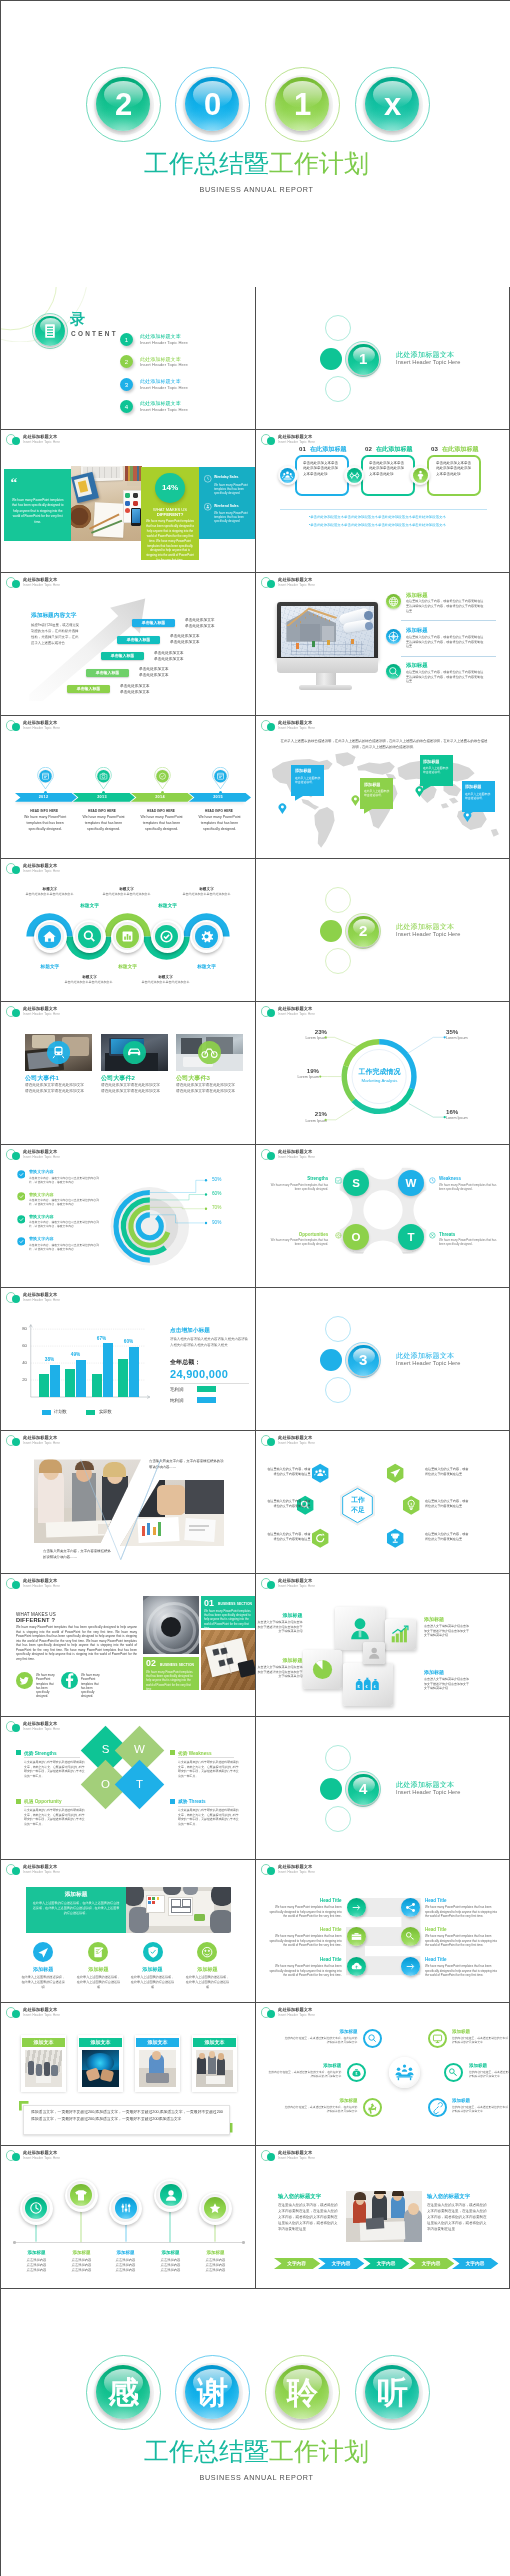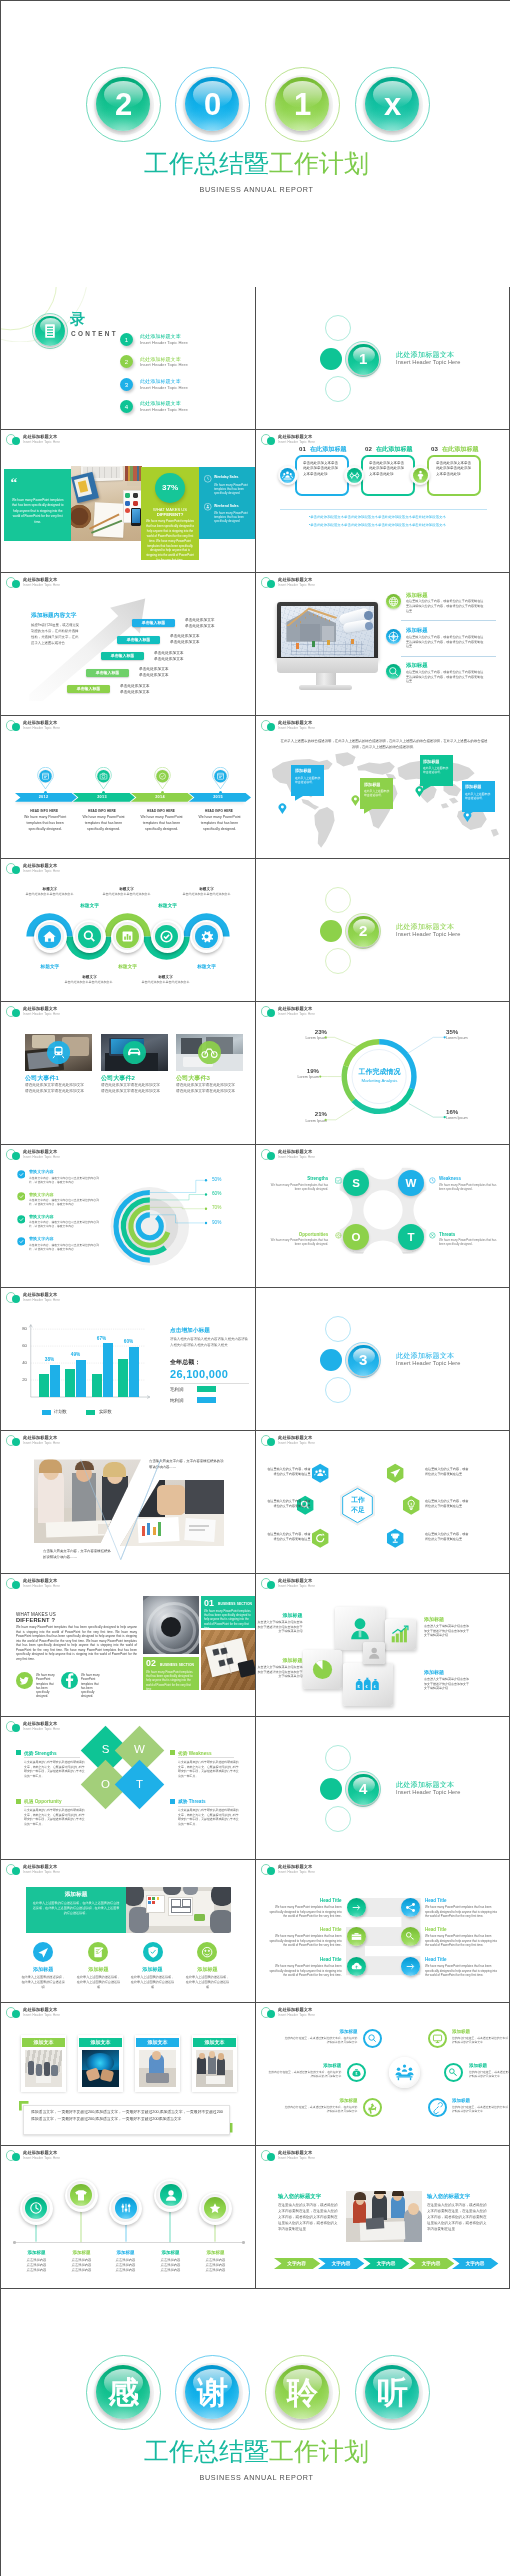"37%" div.ab { text: 37% -> 14% }
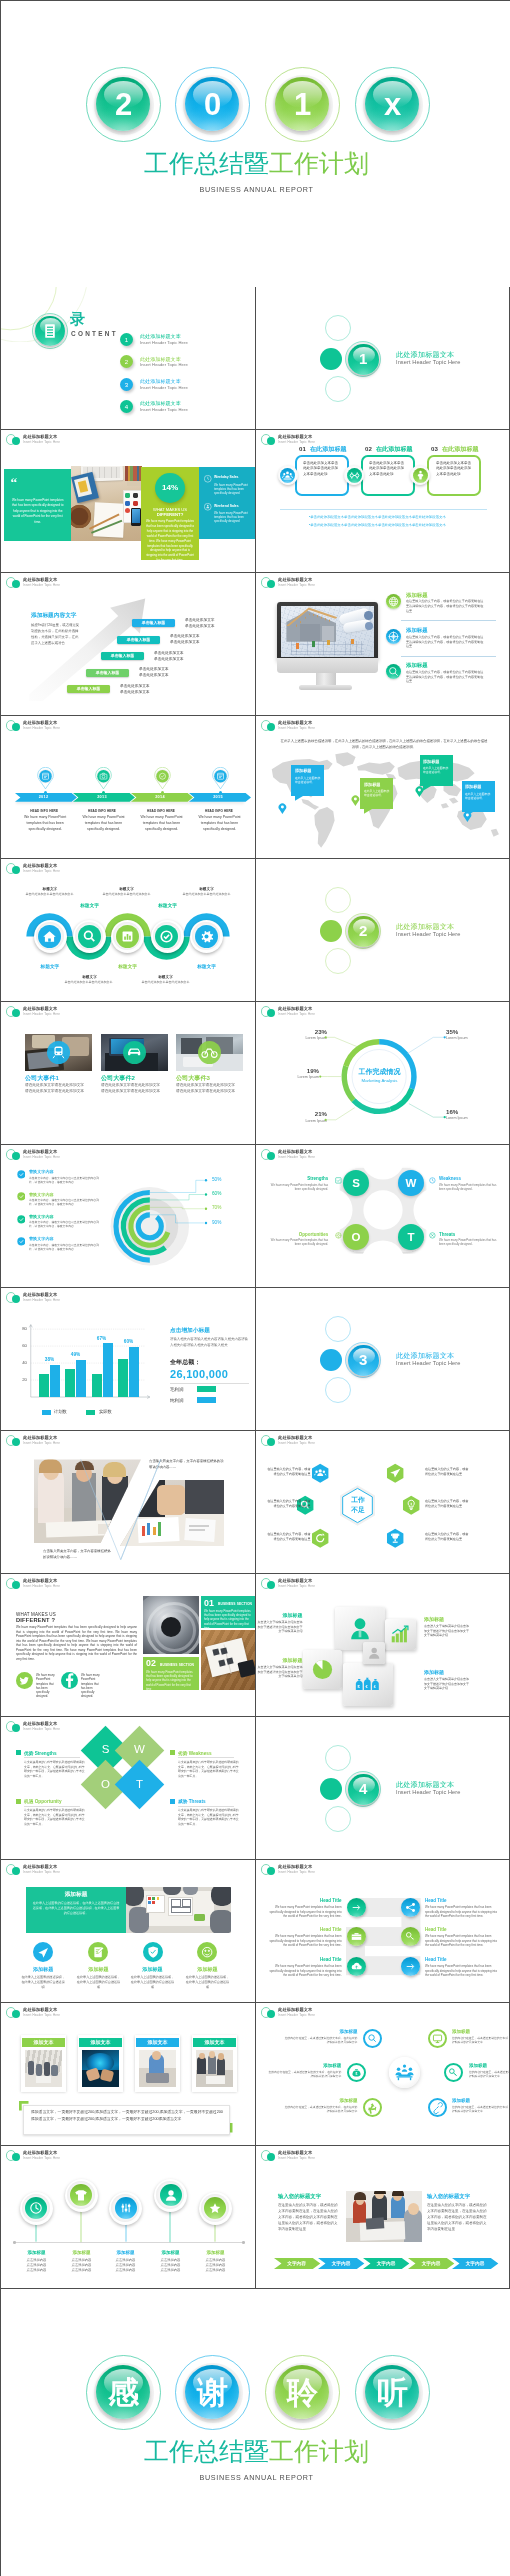"26,100,000" div.ab { text: 26,100,000 -> 24,900,000 }
